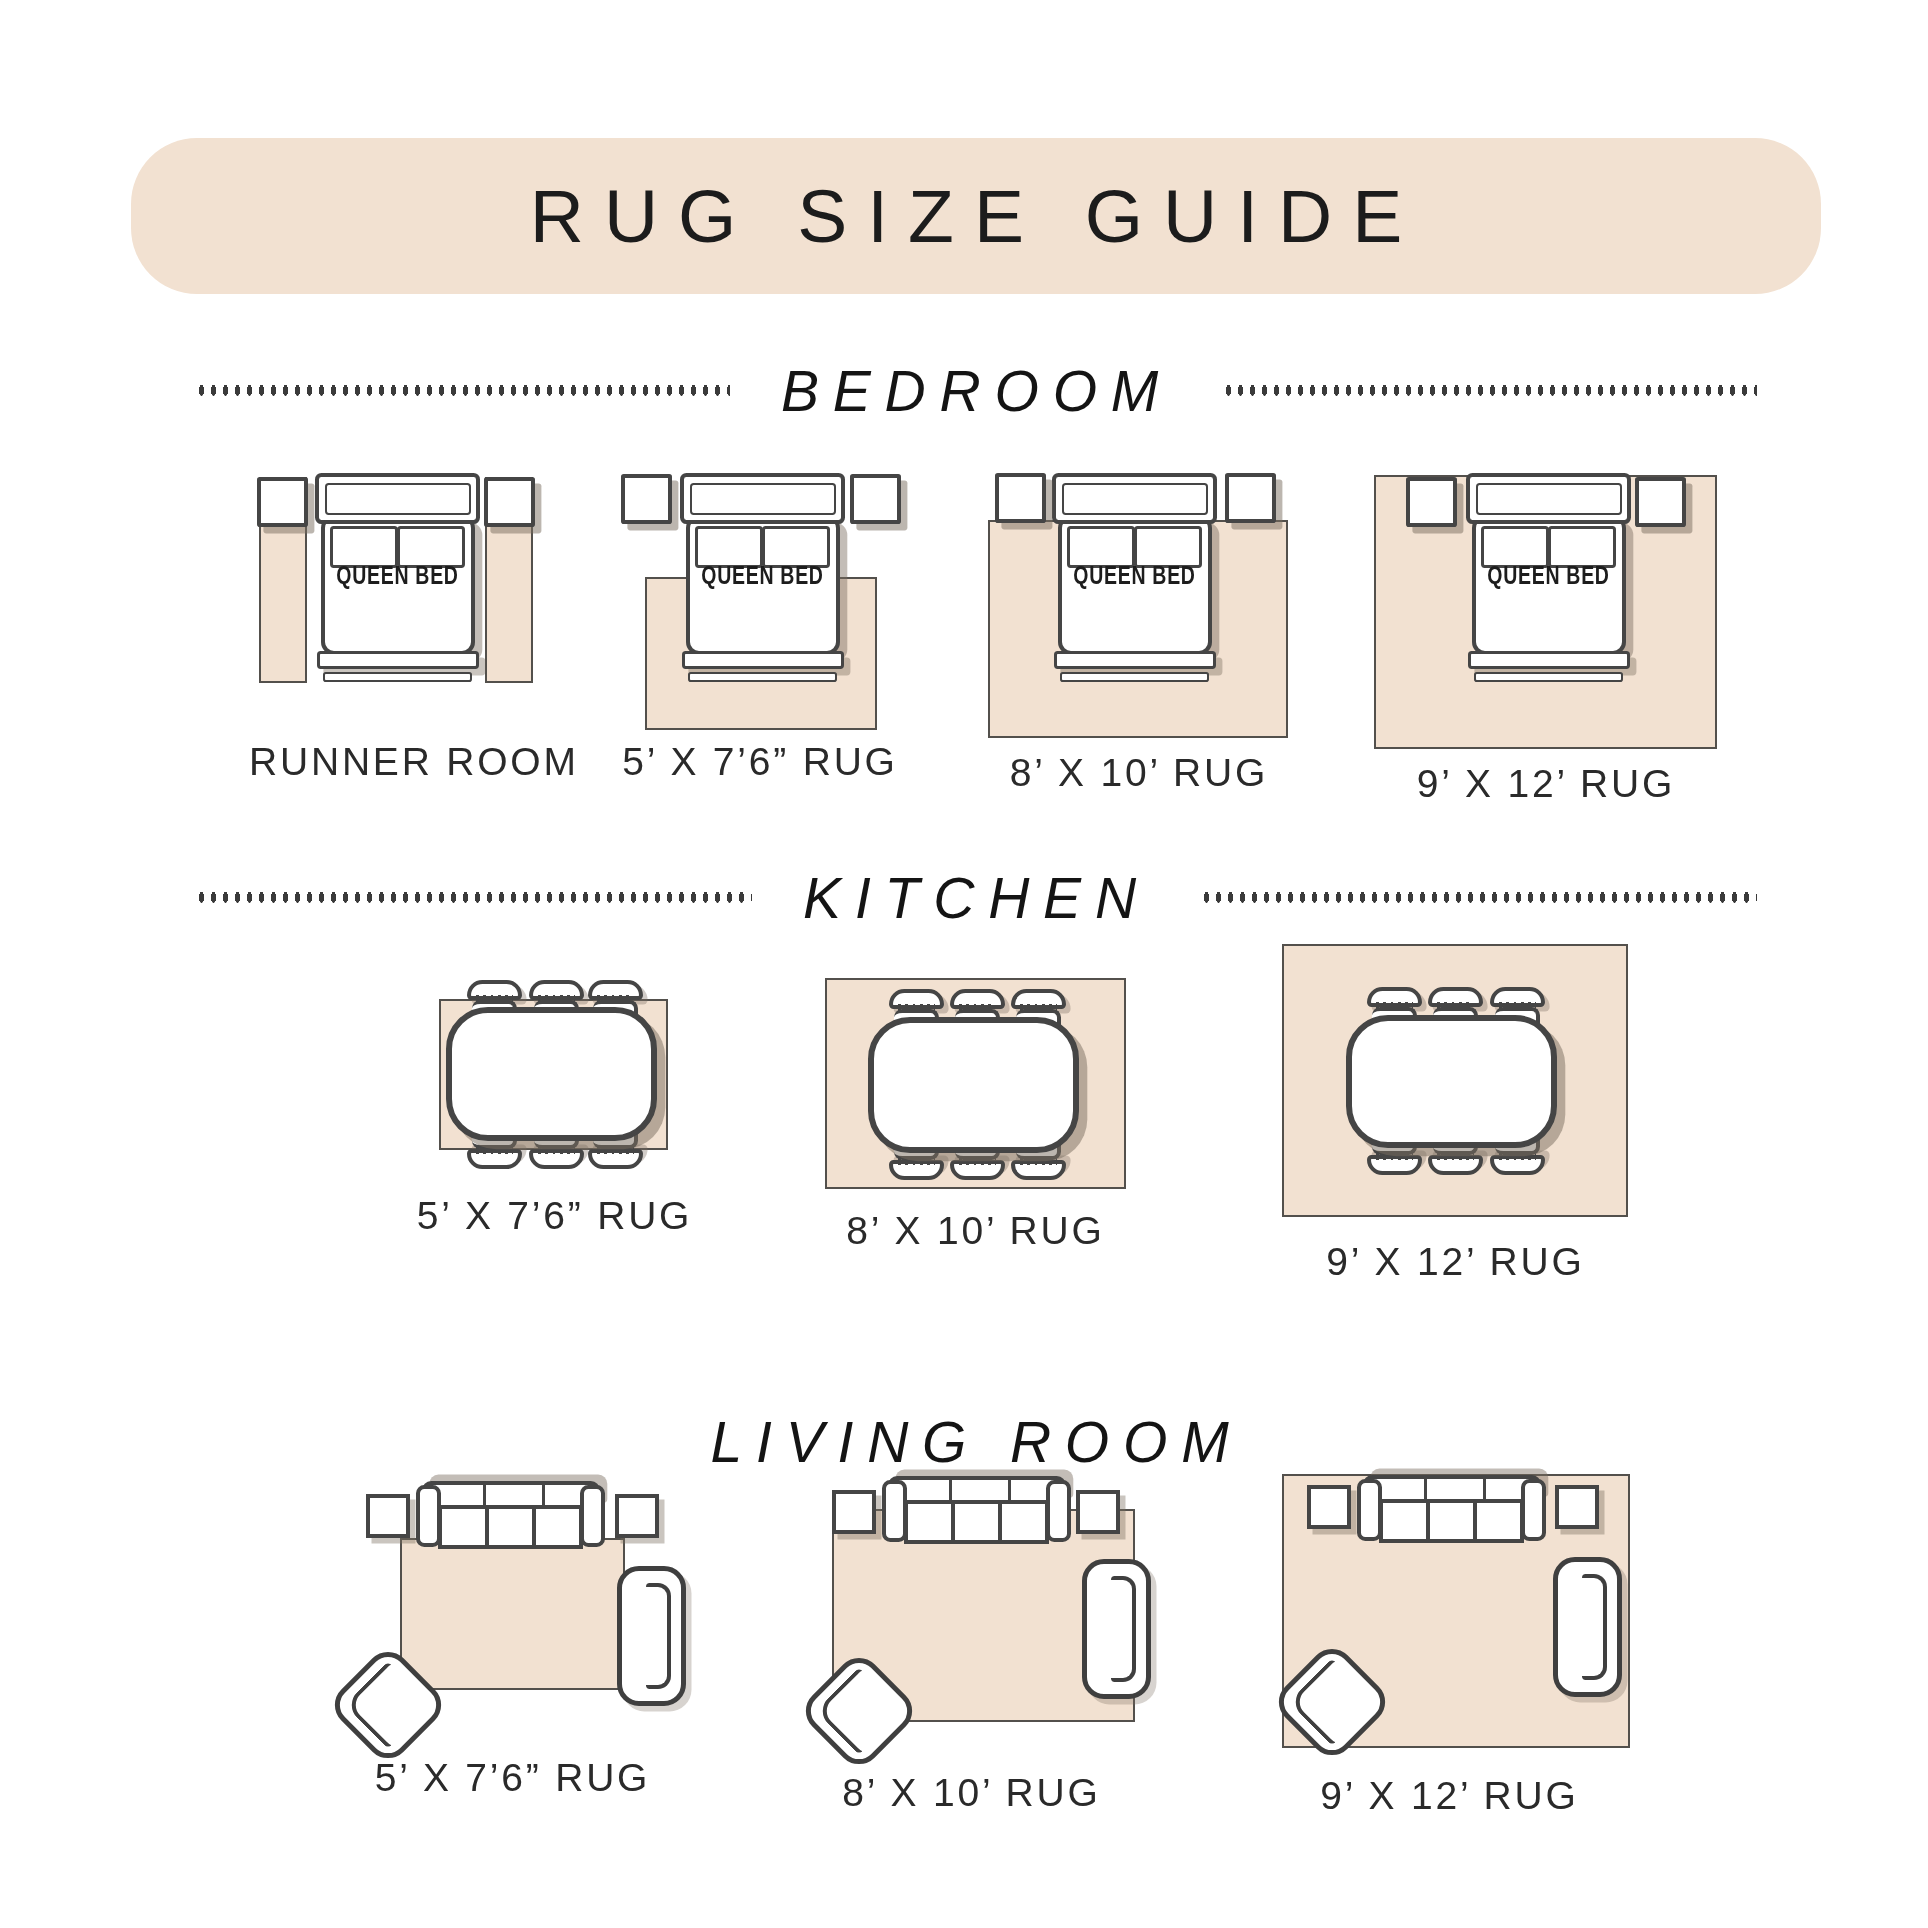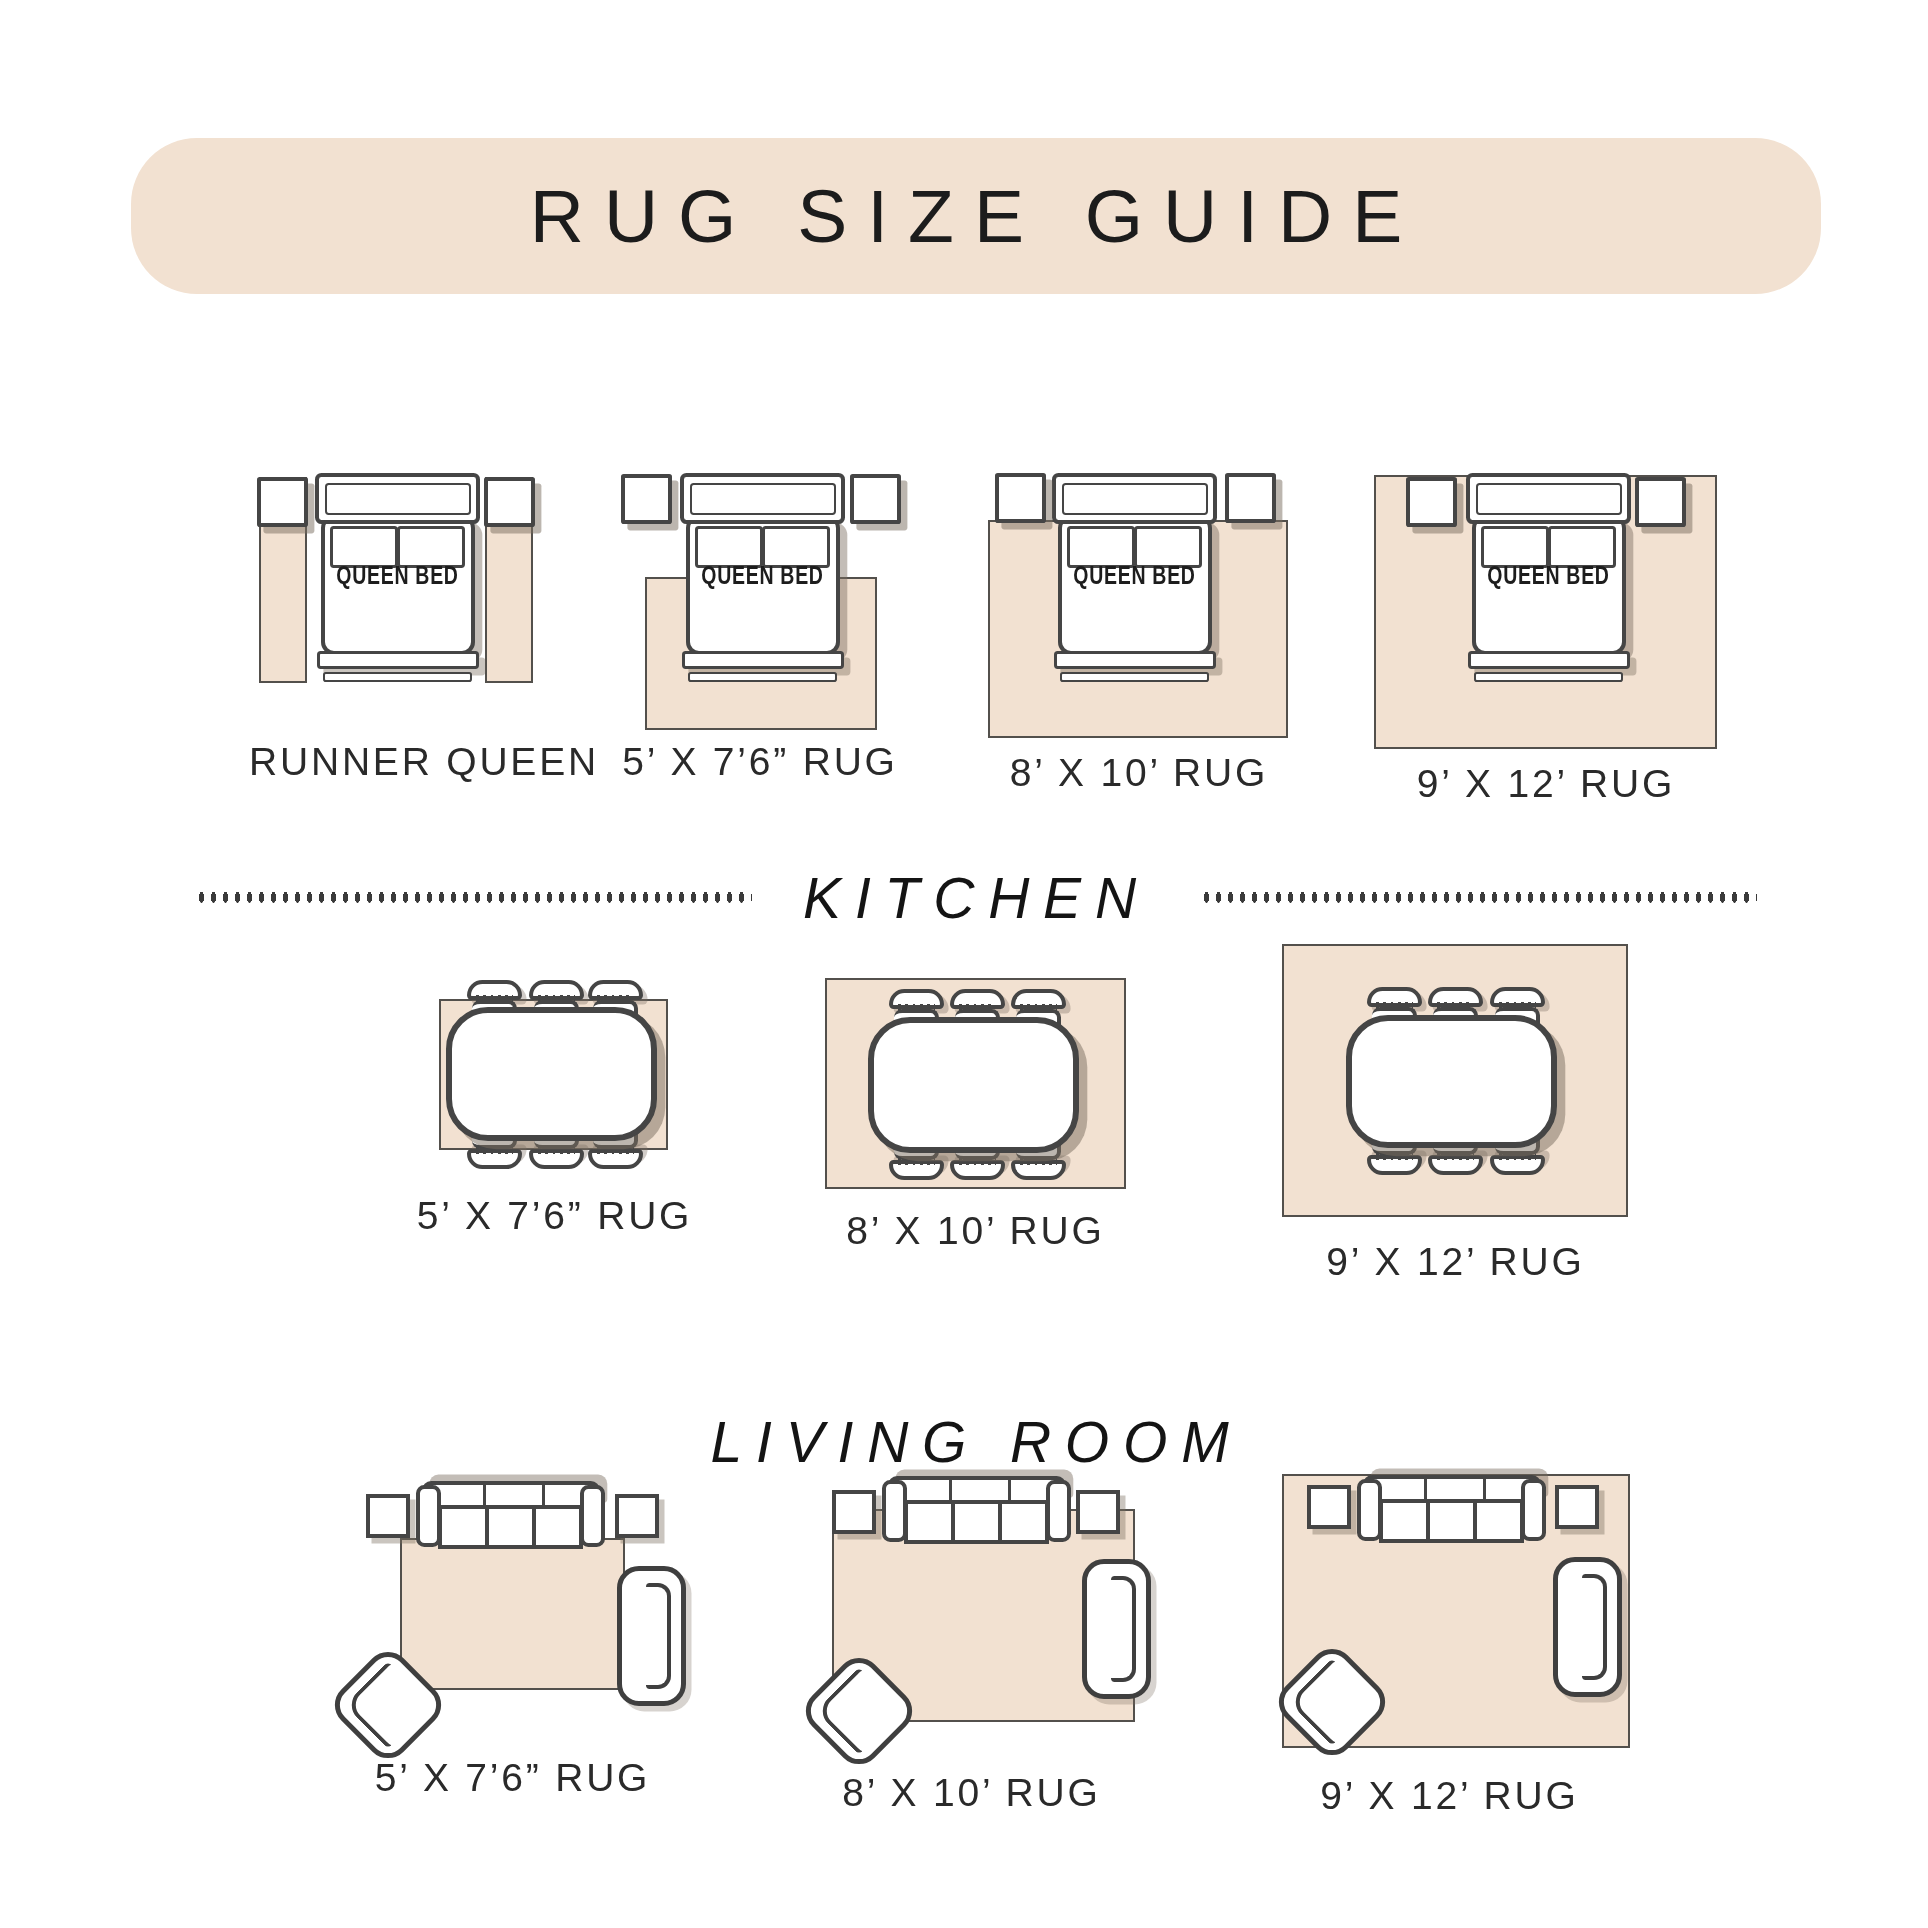"BEDROOM" div.section-header { html: none -> <div> <div></div> <div>BEDROOM</div> <div></div> </div> }
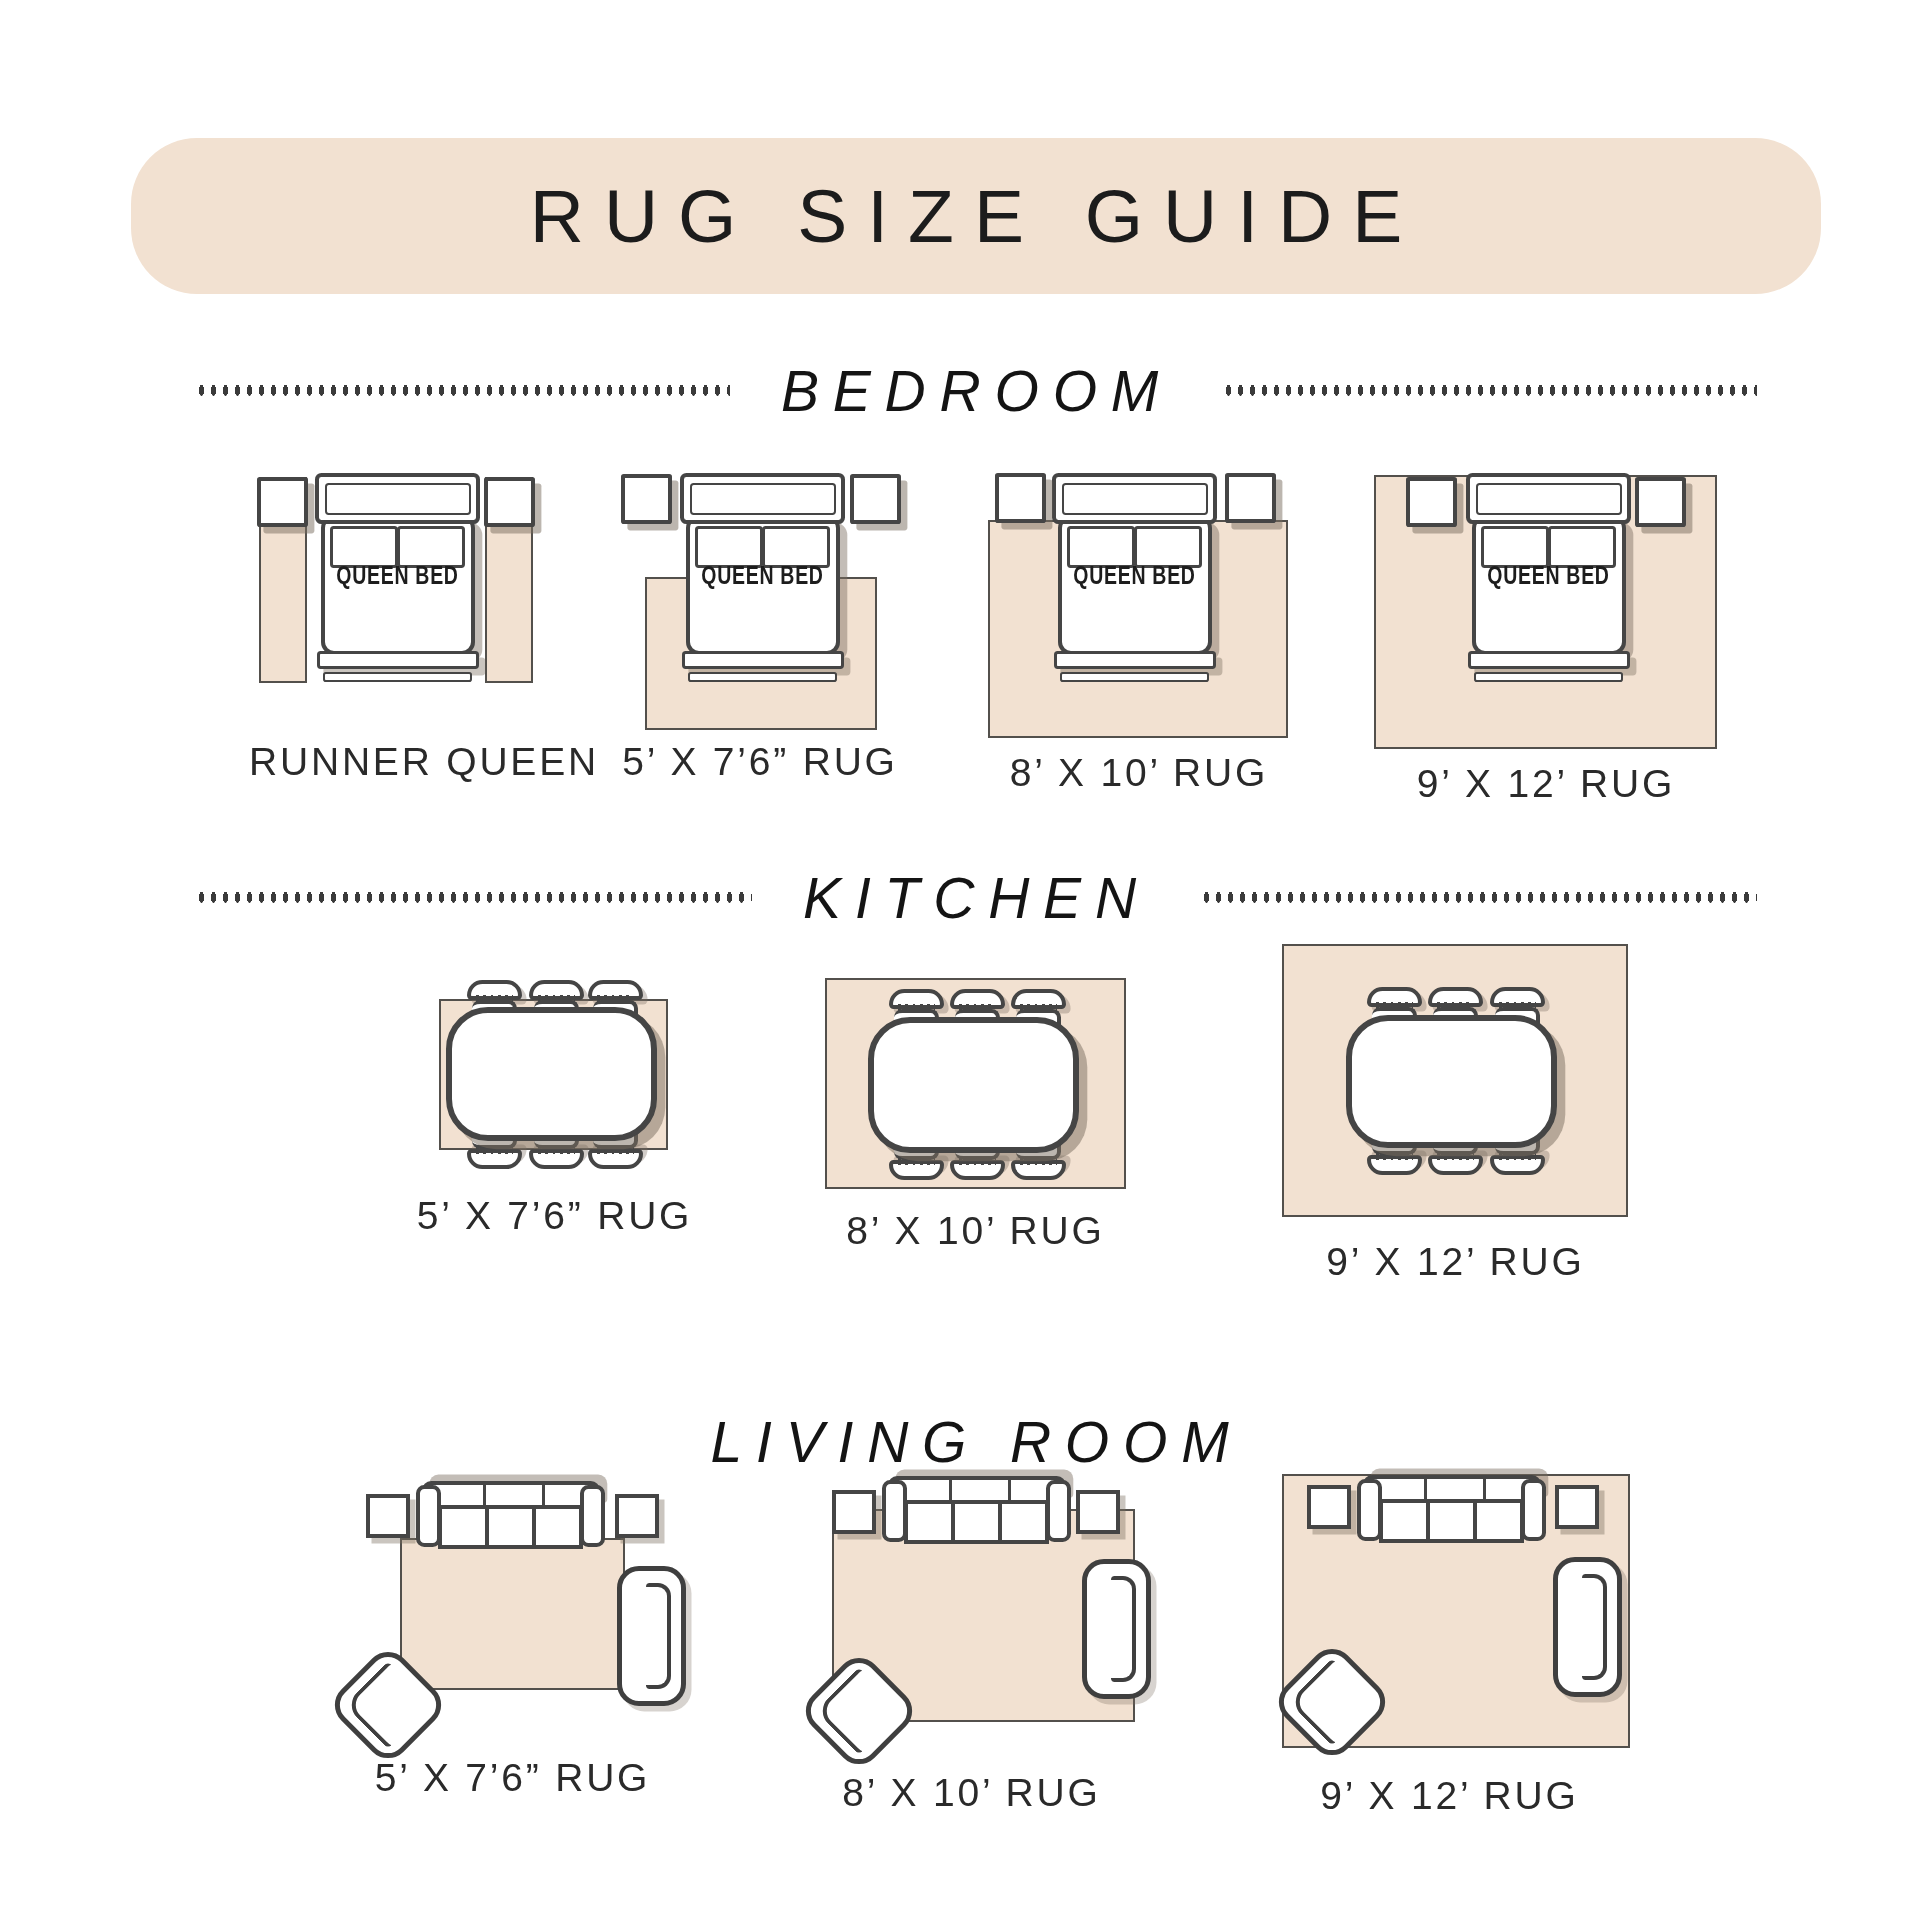"RUNNER QUEEN" div.size-label { text: QUEEN -> ROOM }
